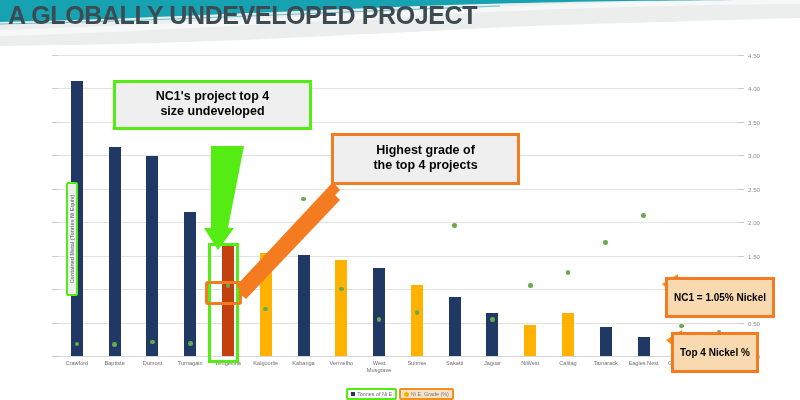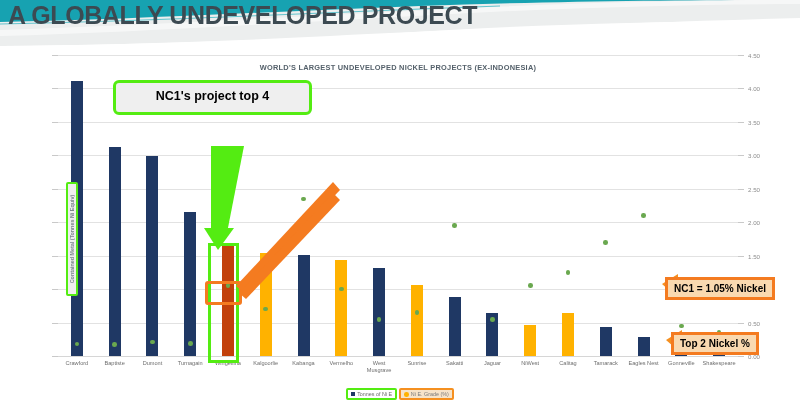"WORLD'S LARGEST UNDEVELOPED NICKEL" div.chart-title { html: <div>WORLD'S LARGEST UNDEVELOPED NICKEL PROJECTS (EX-INDONESIA)</div> -> none }
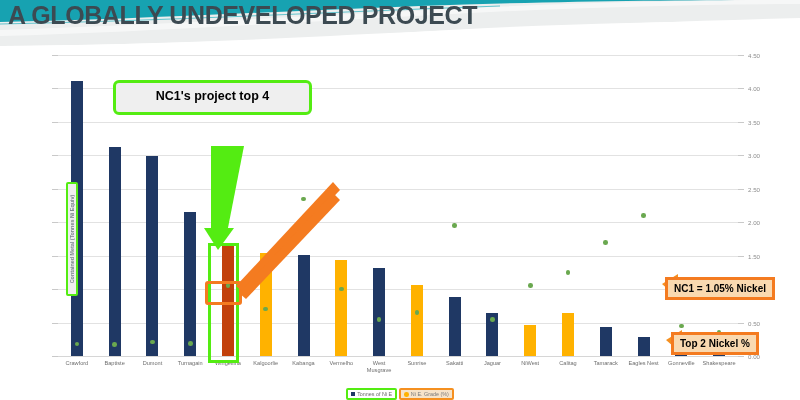"NC1's project top 4" .callout { border-radius: 6px -> none }
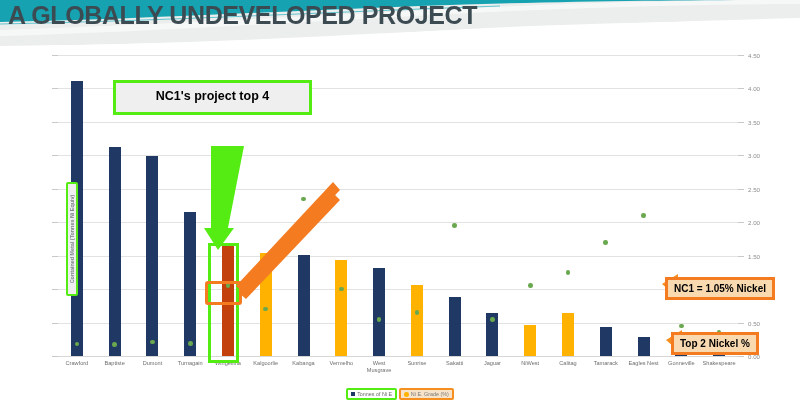"size undeveloped" div { html: none -> <div>size undeveloped</div> }
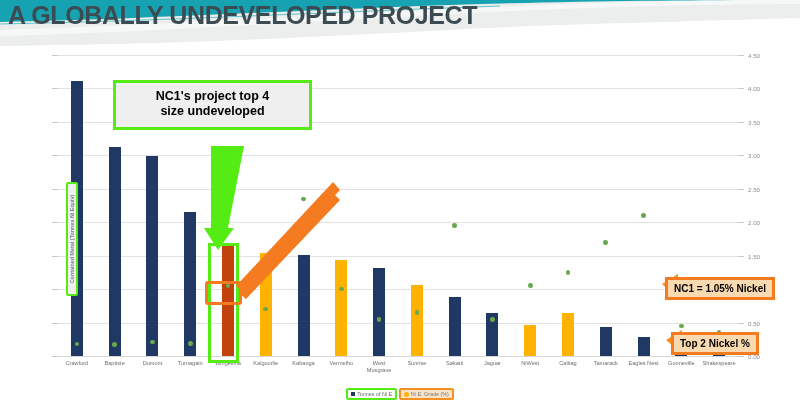"Highest grade of" div.callout { html: none -> <div> <div>Highest grade of</div> <div>the top 4 projects</div> </div> }
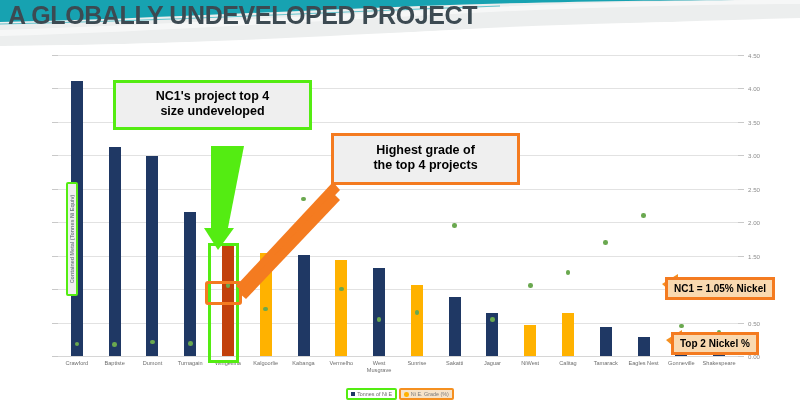"NC1 = 1.05% Nickel" .tag { padding: 3px 6px -> 12px 6px }
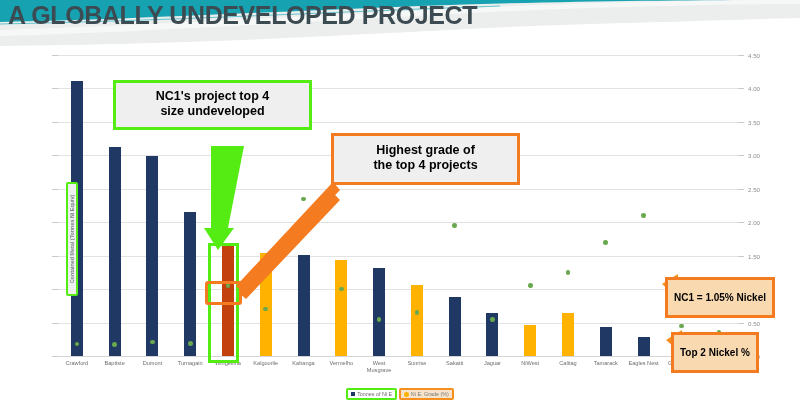"Top 2 Nickel %" div.tag { text: 2 -> 4 }
